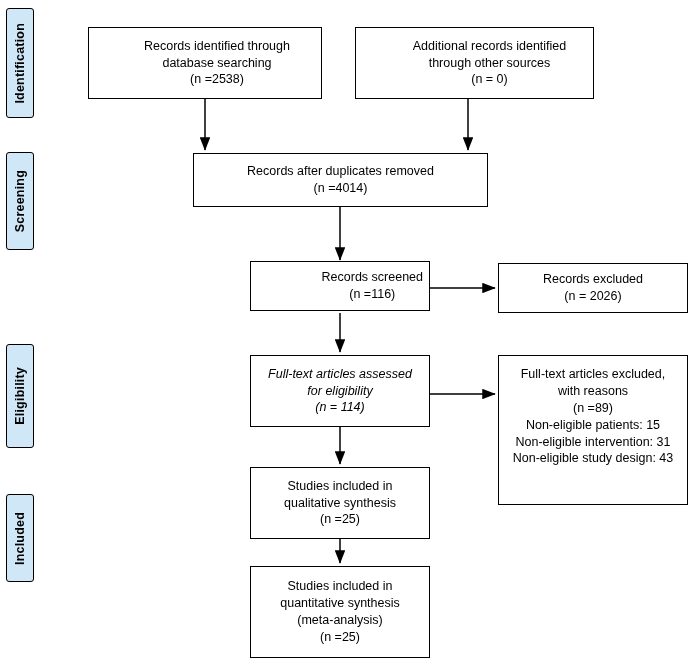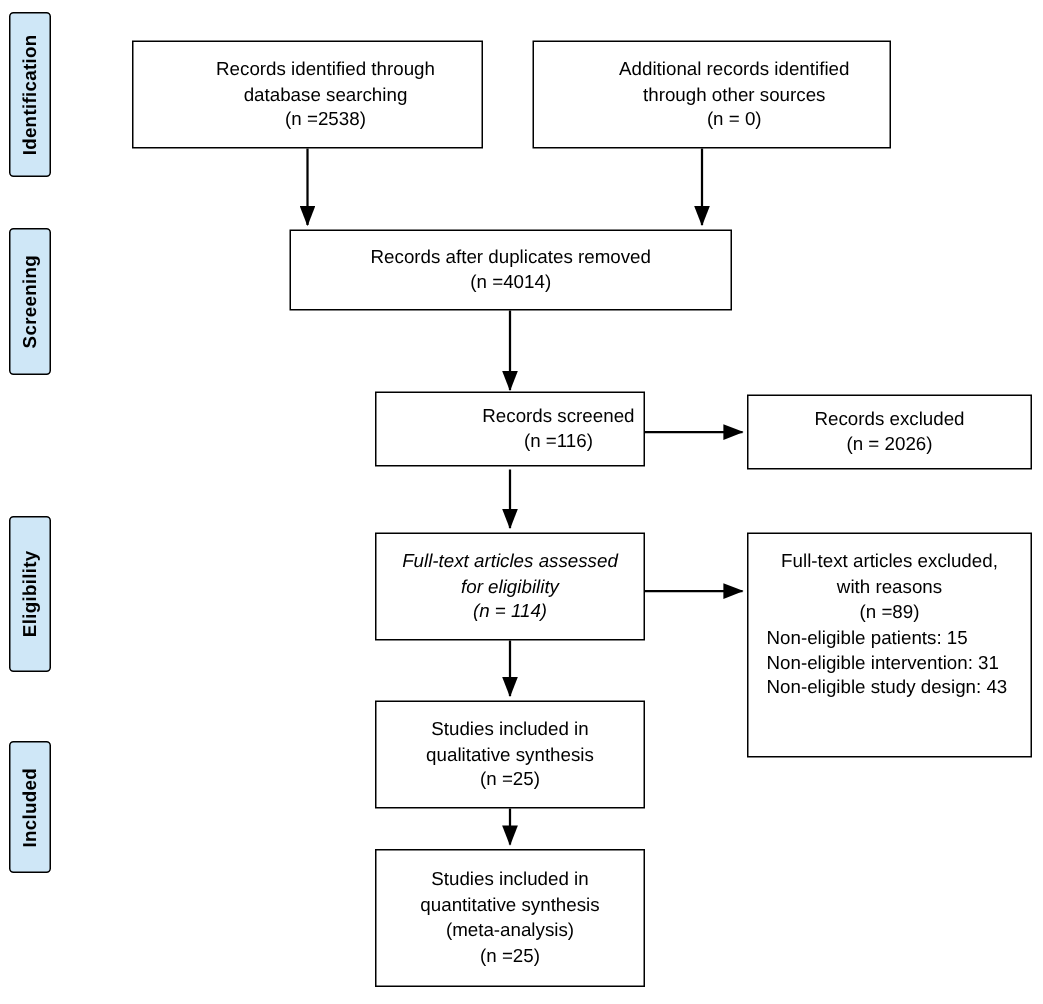"Non-eligible patients: 15" div.inner { text-align: left -> center }
